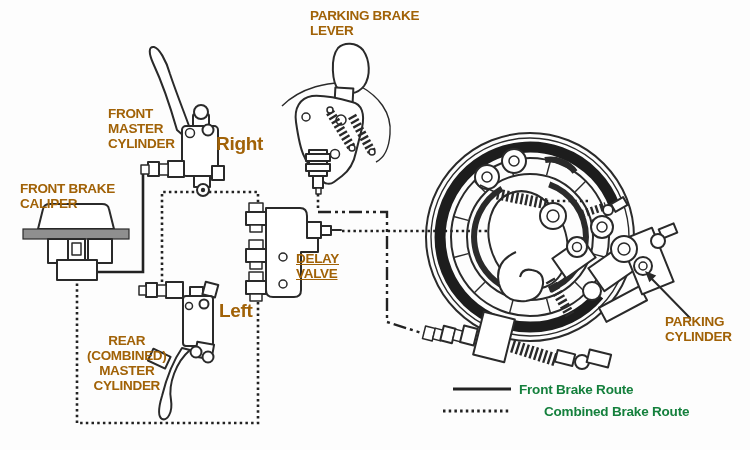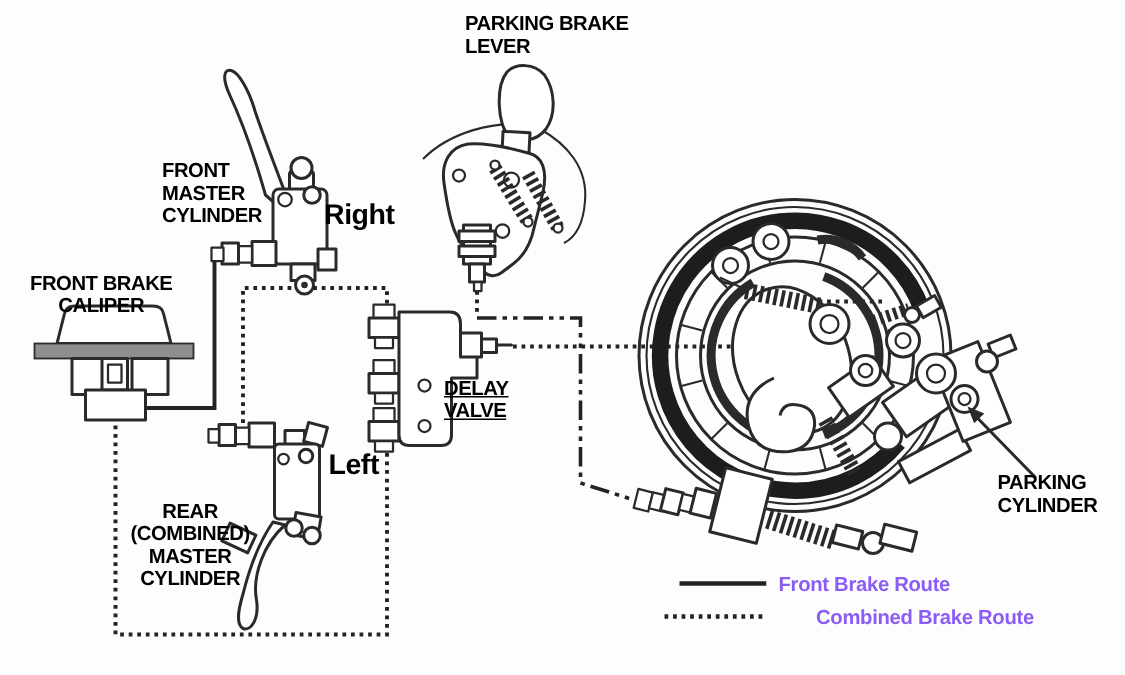"PARKING BRAKE" .lbl { color: #000000 -> #a16207 }
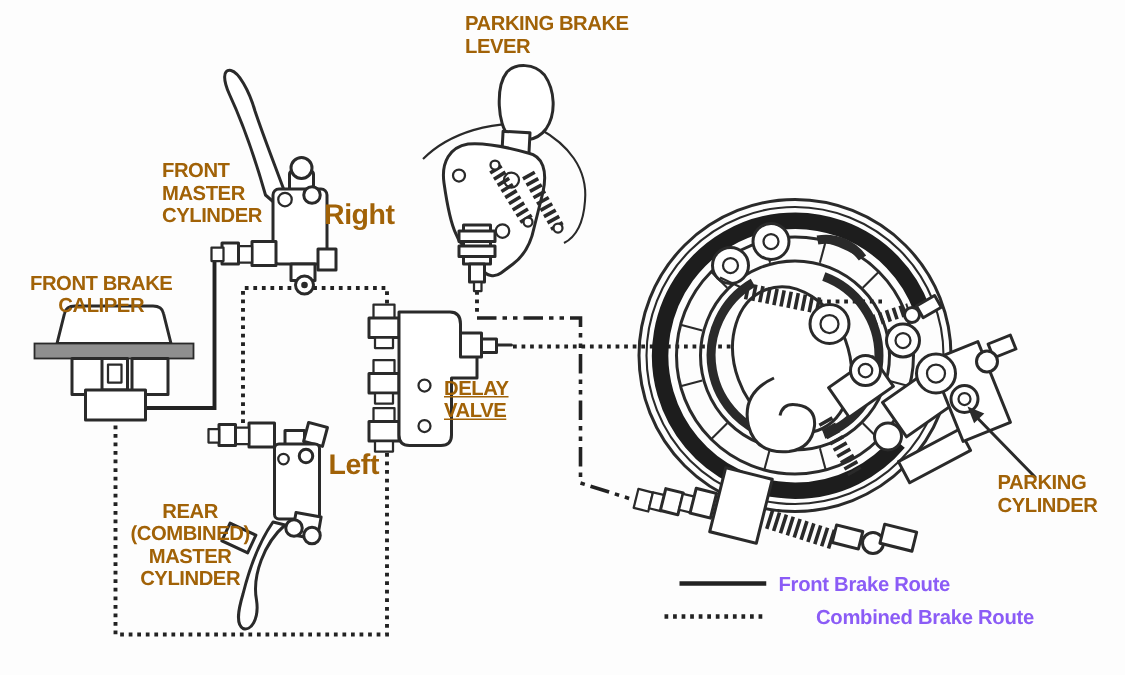"FRONT BRAKE" div.lbl { text-align: center -> none }
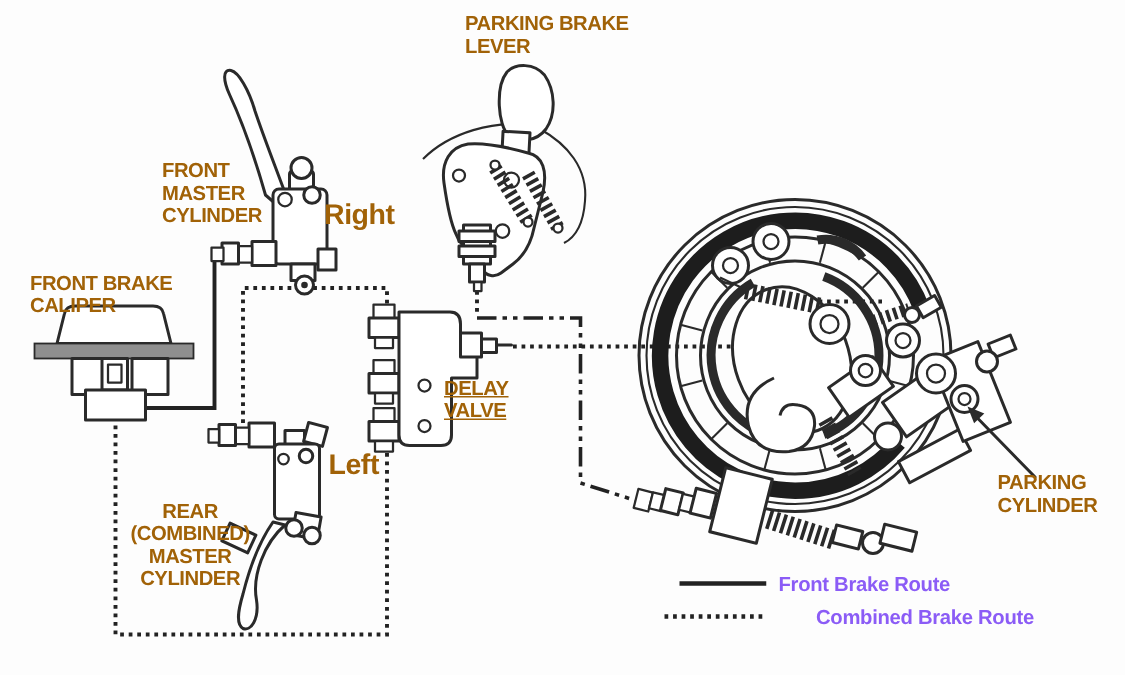"Front Brake Route" .legend-label { color: #8b5cf6 -> #15803d }
